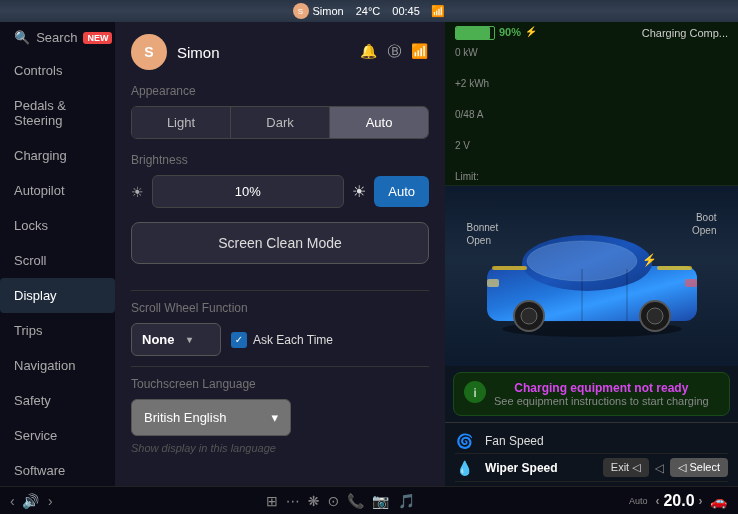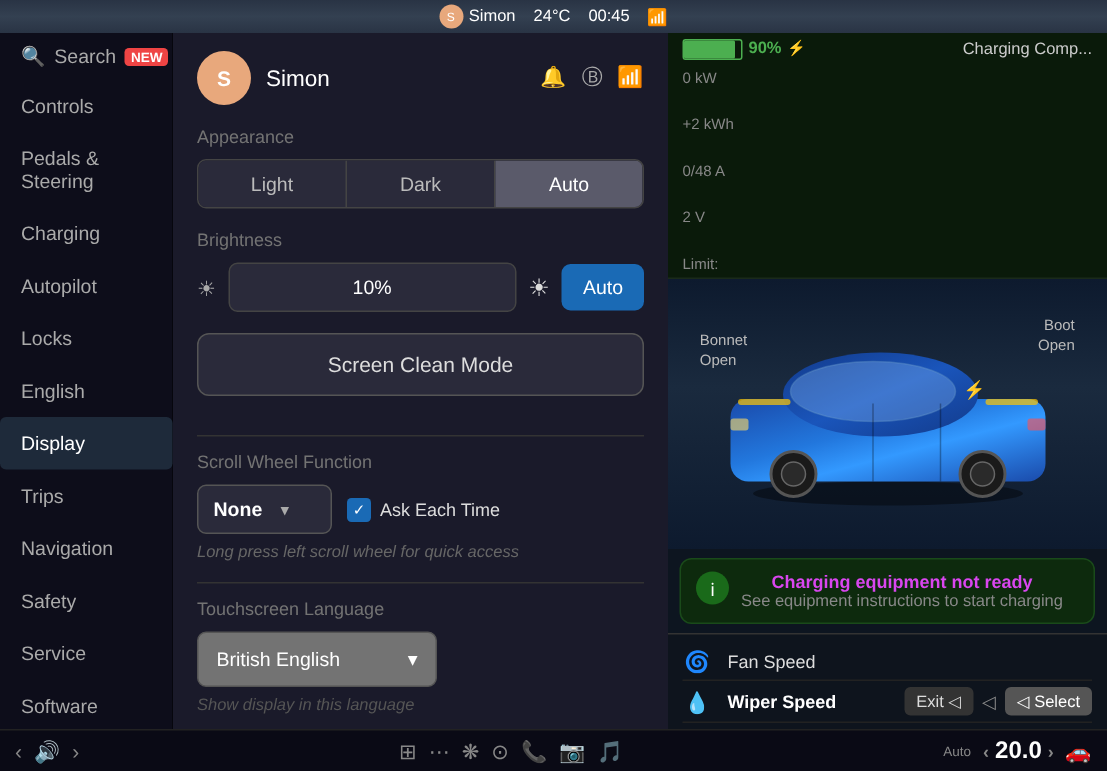"English" span { text: English -> Scroll }
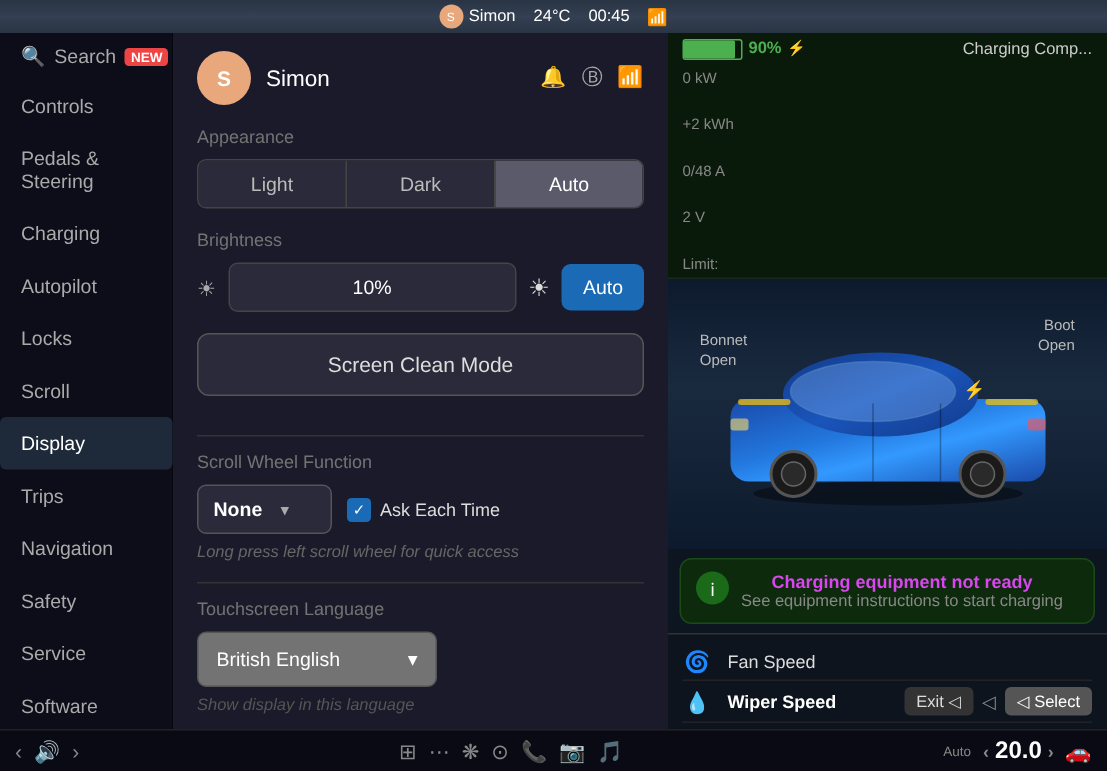"Long press left scroll wheel" div.hint-text { html: <div>Long press left scroll wheel for quick access</div> -> none }
